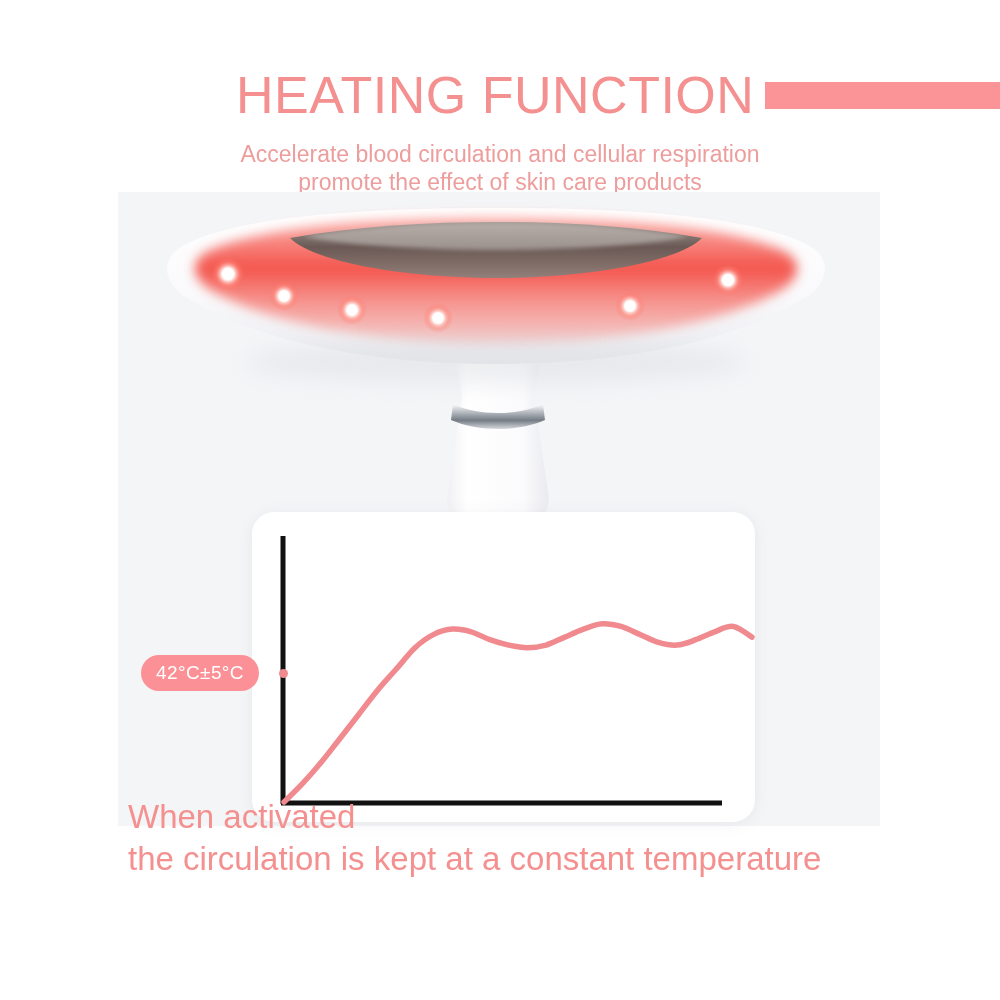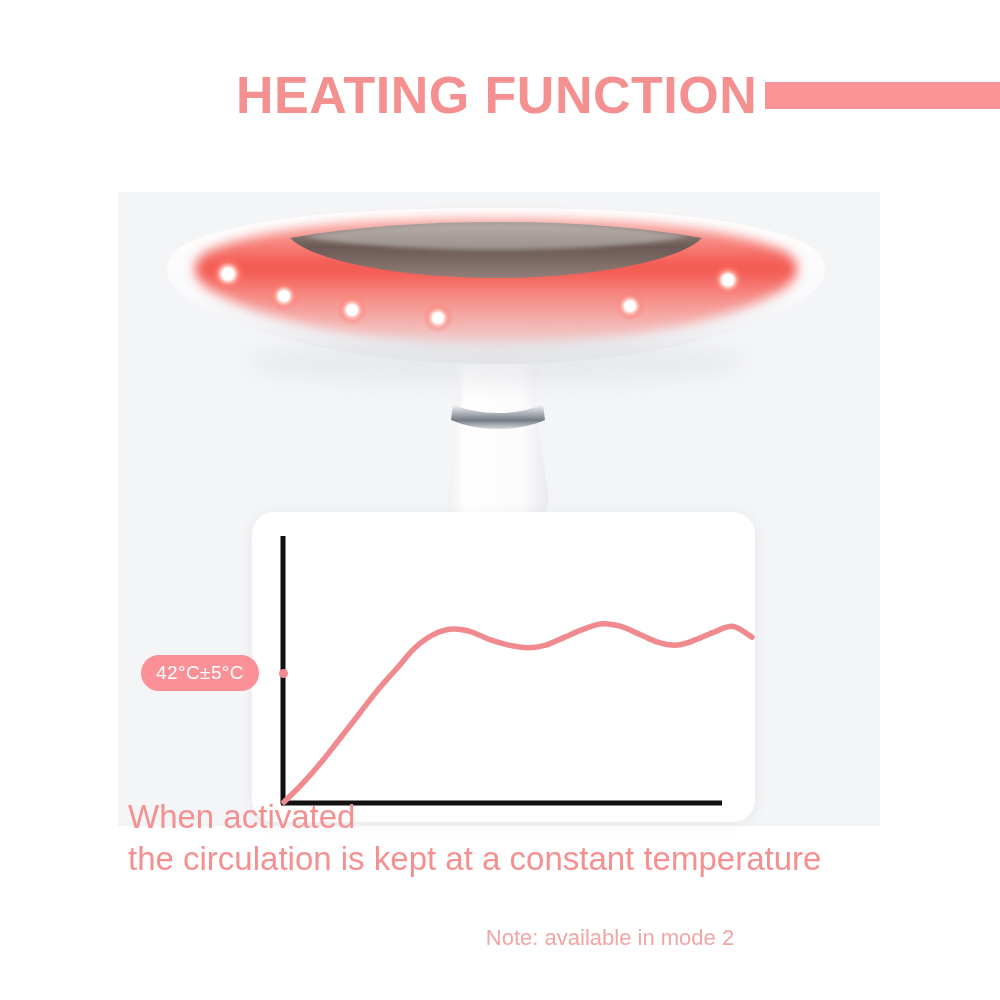"HEATING FUNCTION" #page-title { font-weight: 700 -> 400 }
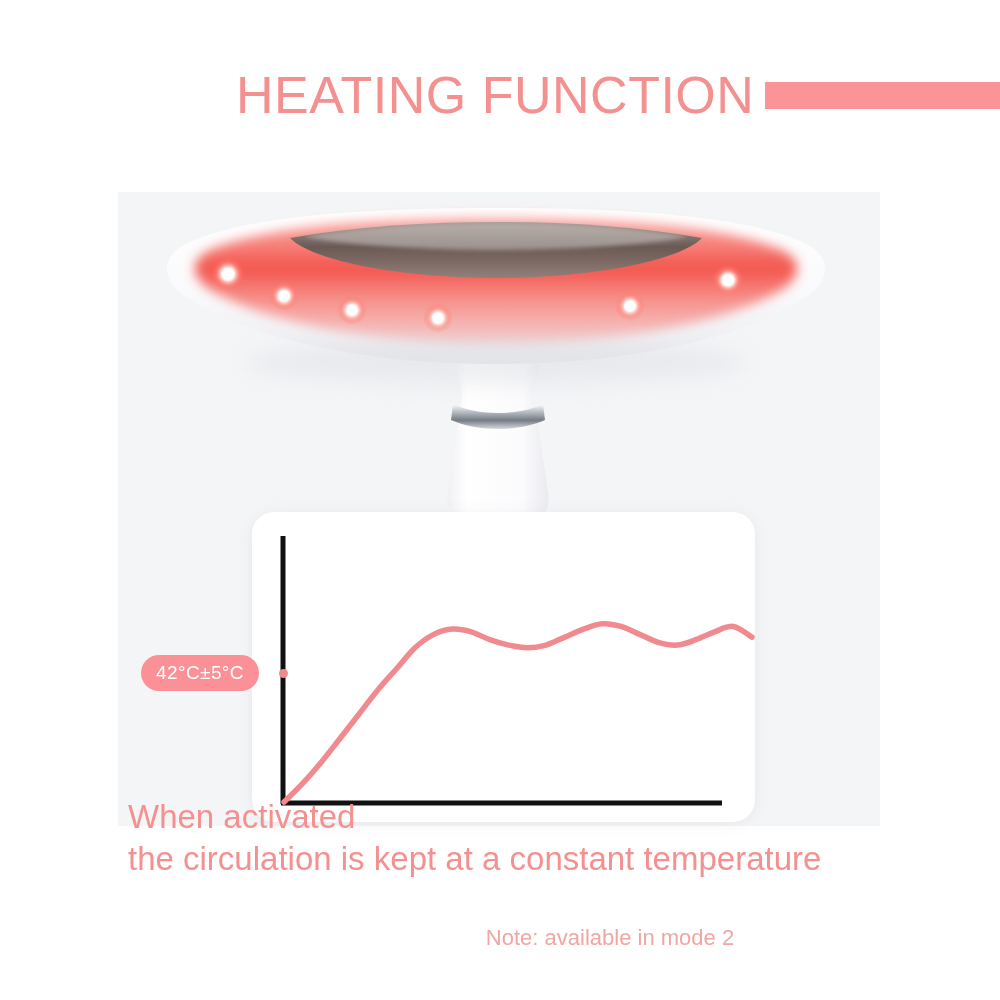"Accelerate blood circulation and" div { html: none -> <div> <div>Accelerate blood circulation and cellular respiration</div> <div>promote the effect of skin care products</div> </div> }
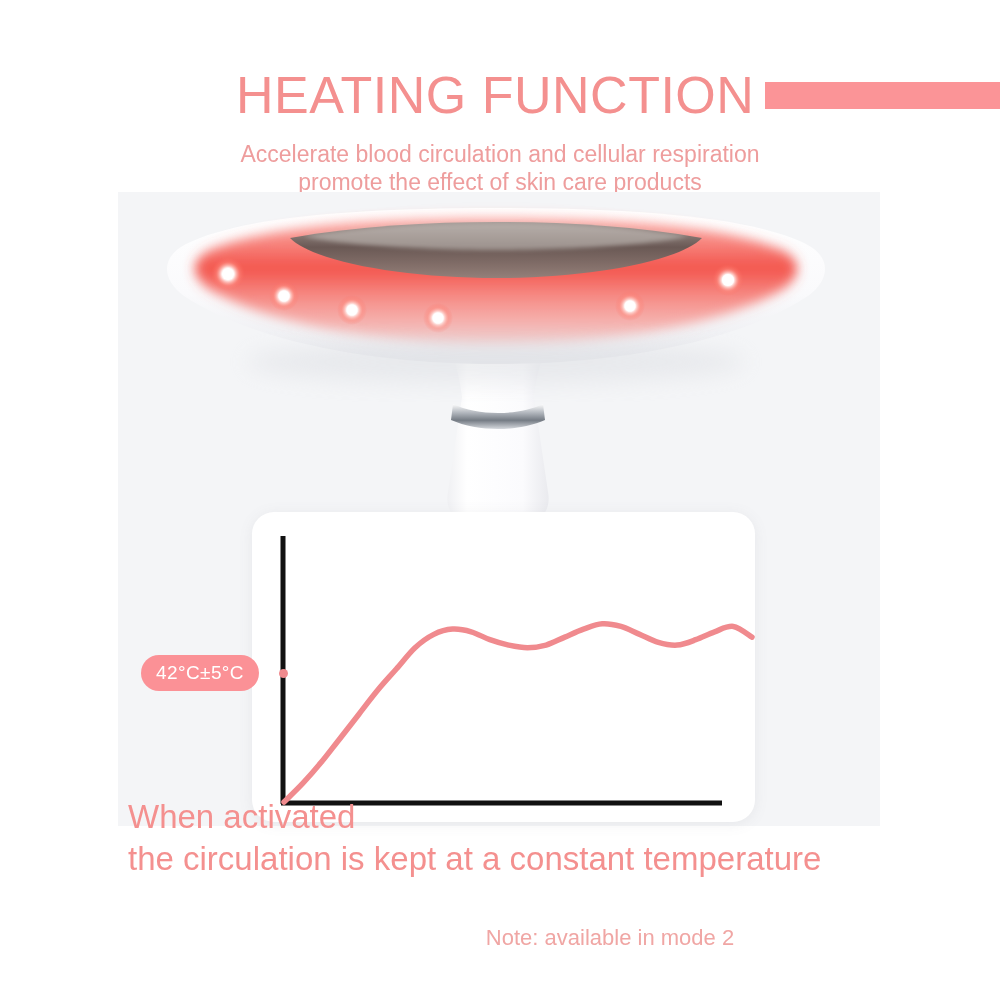"Note: available in mode 2" div { html: <div> <span>Note: available in mode 2</span> </div> -> none }
